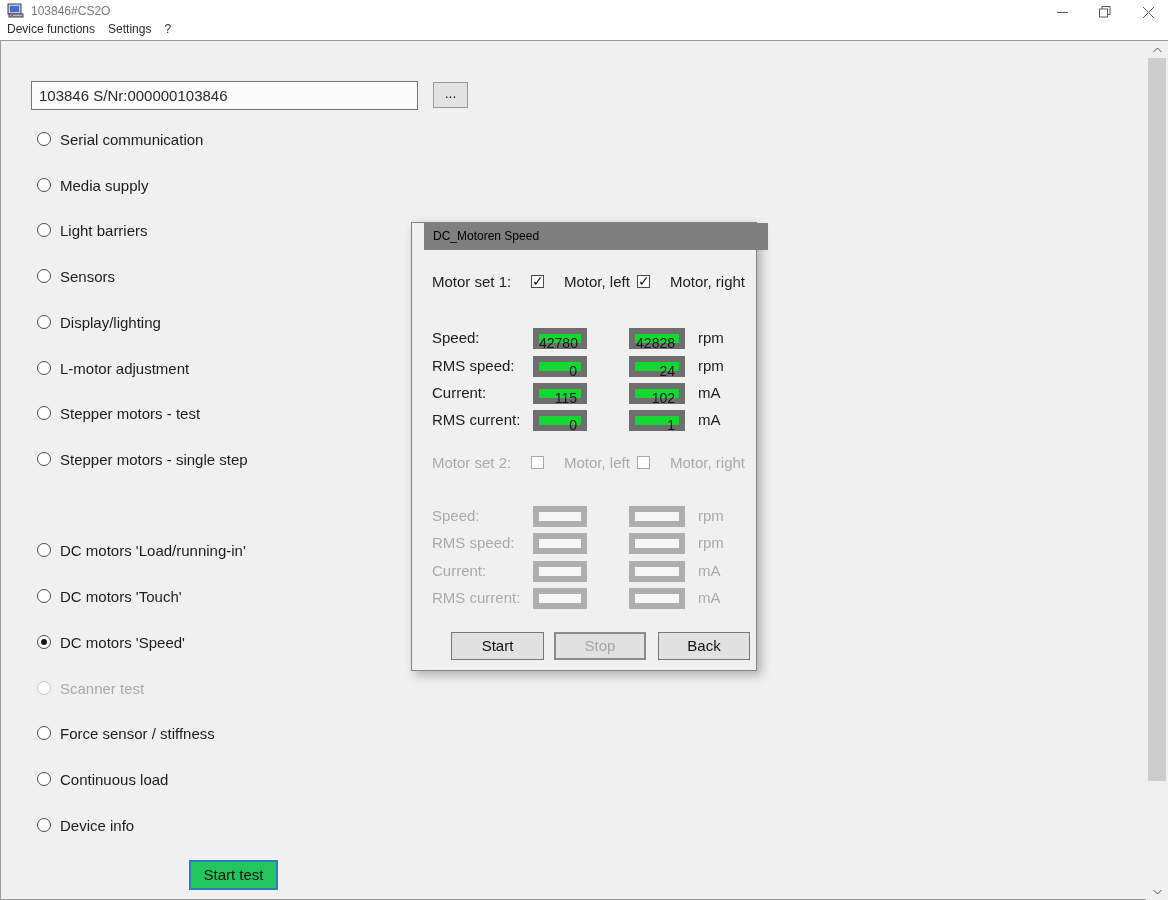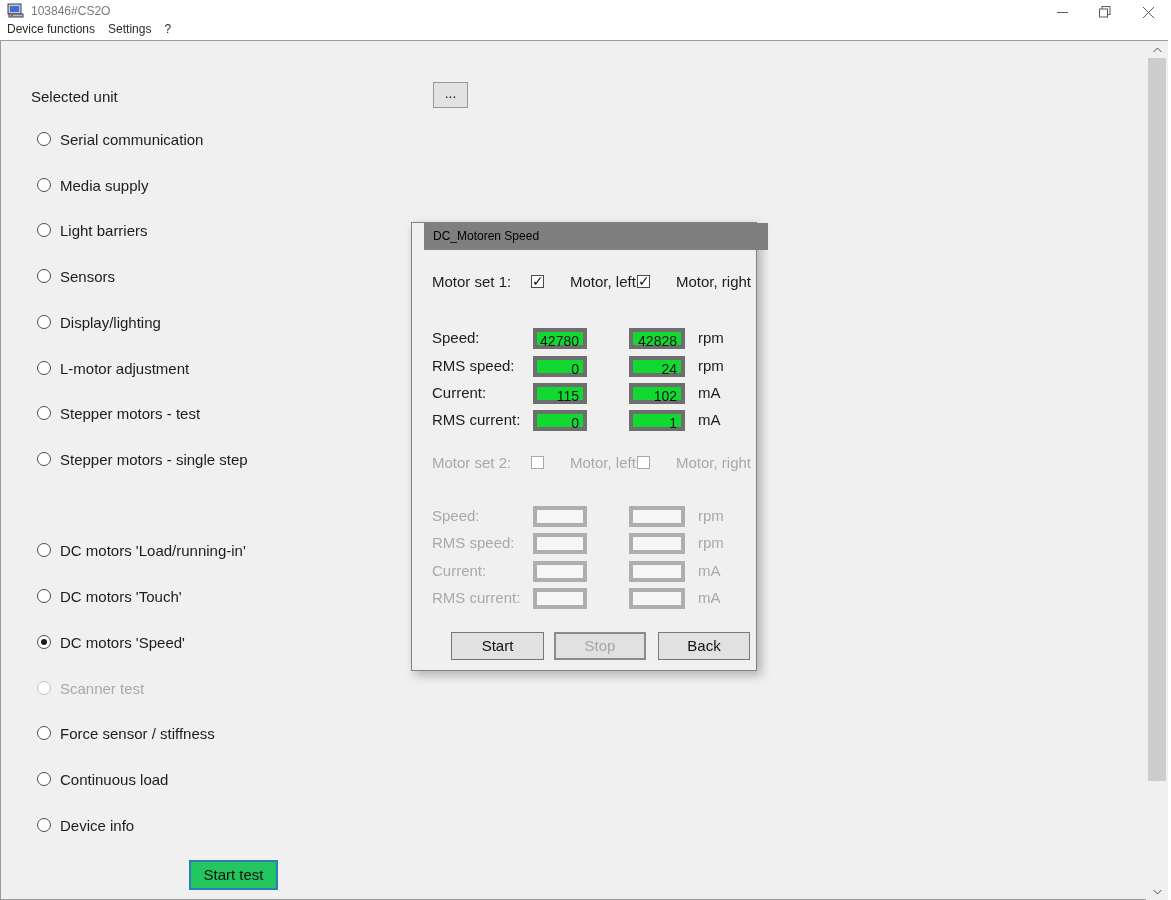"103846 S/Nr:000000103846" div.unit-input { html: none -> <div>103846 S/Nr:000000103846</div> }
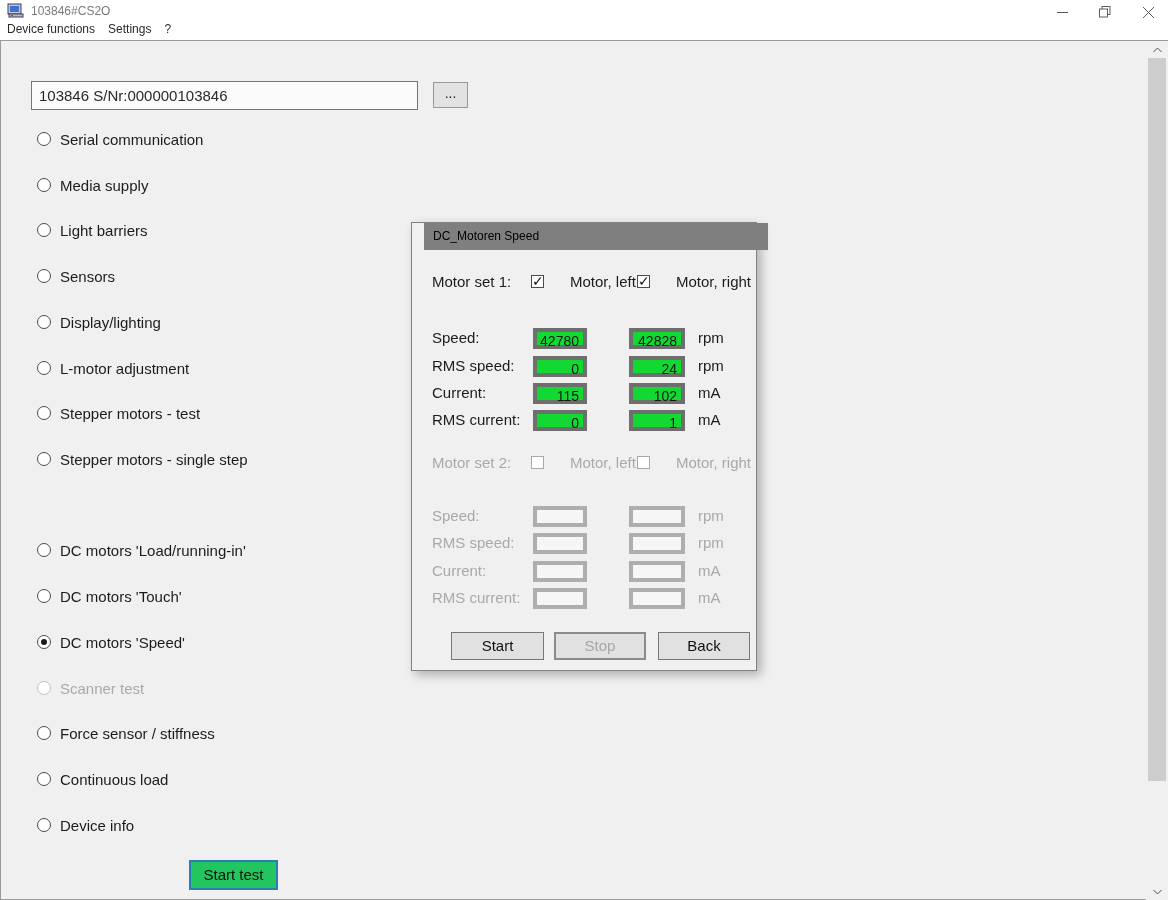"Motor, left" .cb-group { gap: 26px -> 20px }
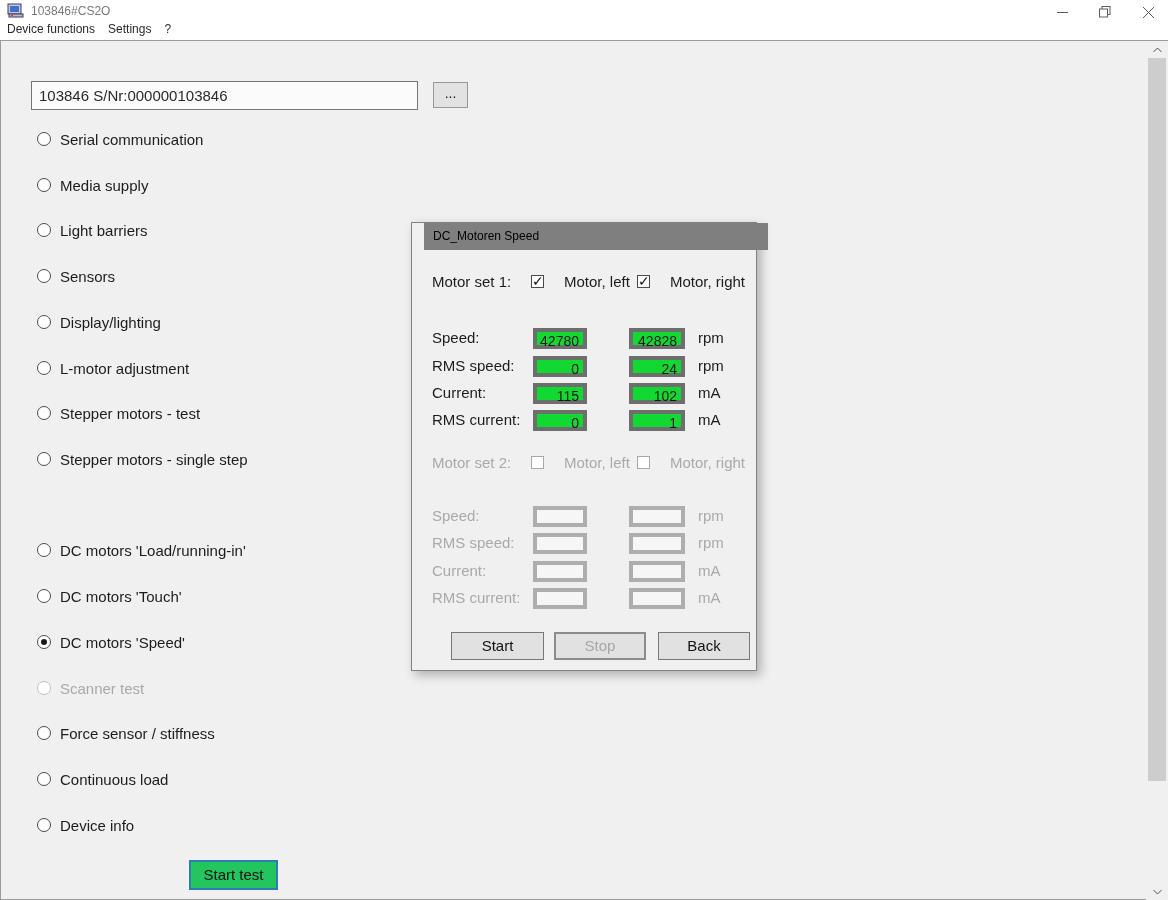"42780" .field { border: 4px solid #4d7c0f -> 6px solid #4d7c0f }
